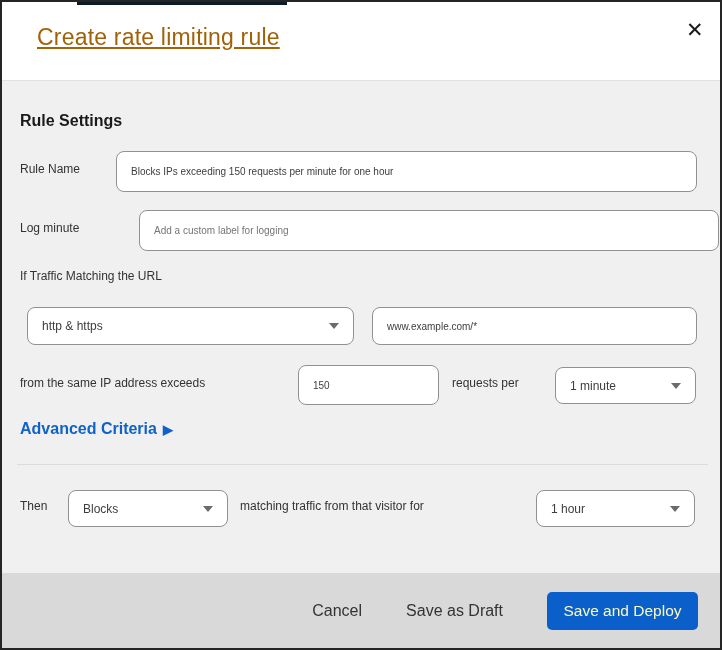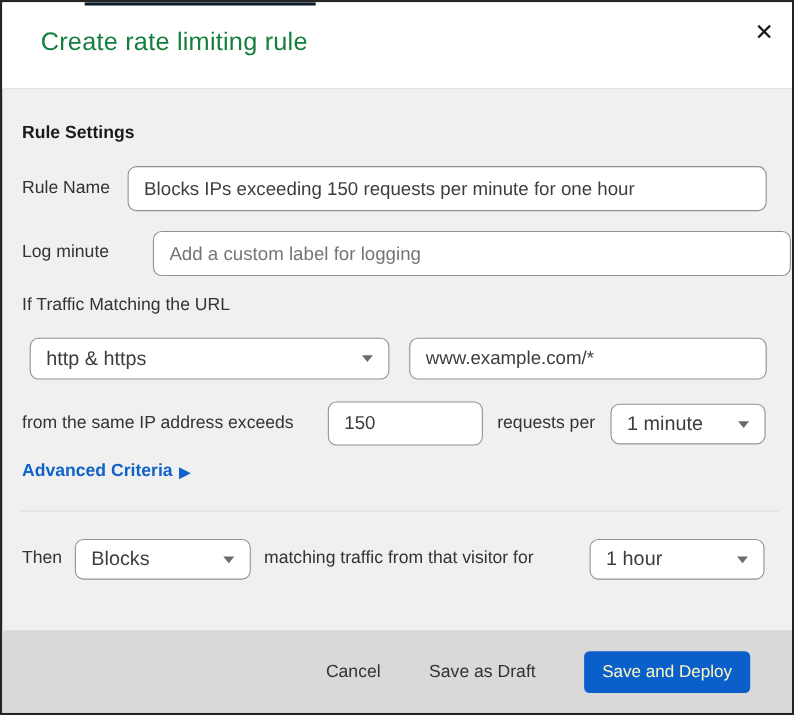"Create rate limiting rule" .title { color: #15803d -> #a16207; text-decoration: none -> underline }
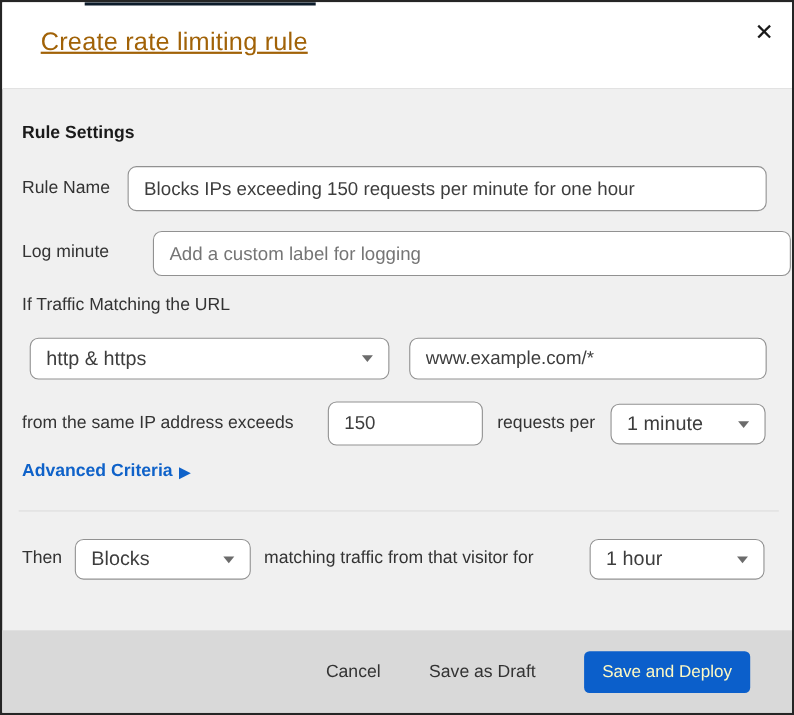"Rule Name" .lbl { font-size: 16px -> 12px }
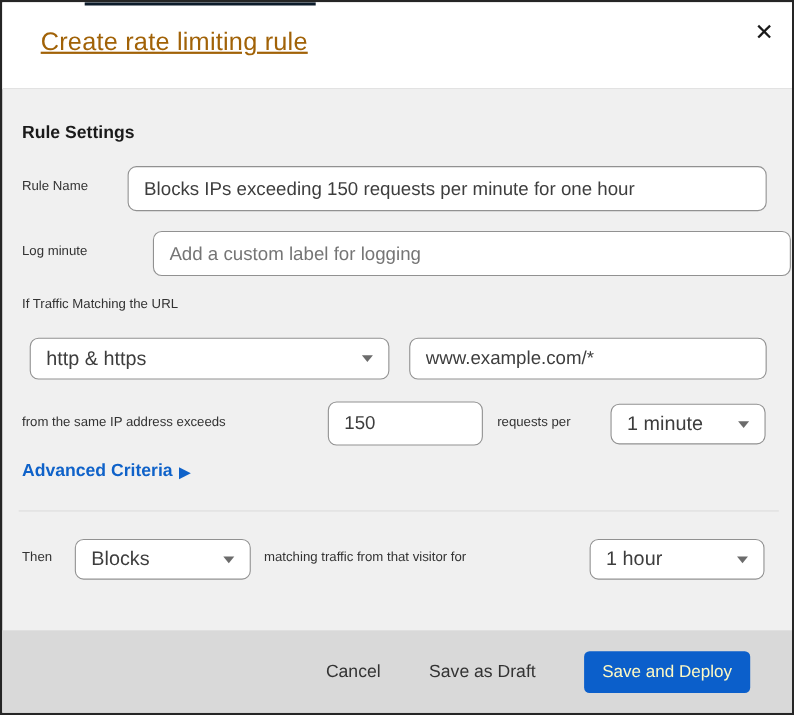"Blocks IPs exceeding 150 requests" .tinput { font-size: 17px -> 10px }
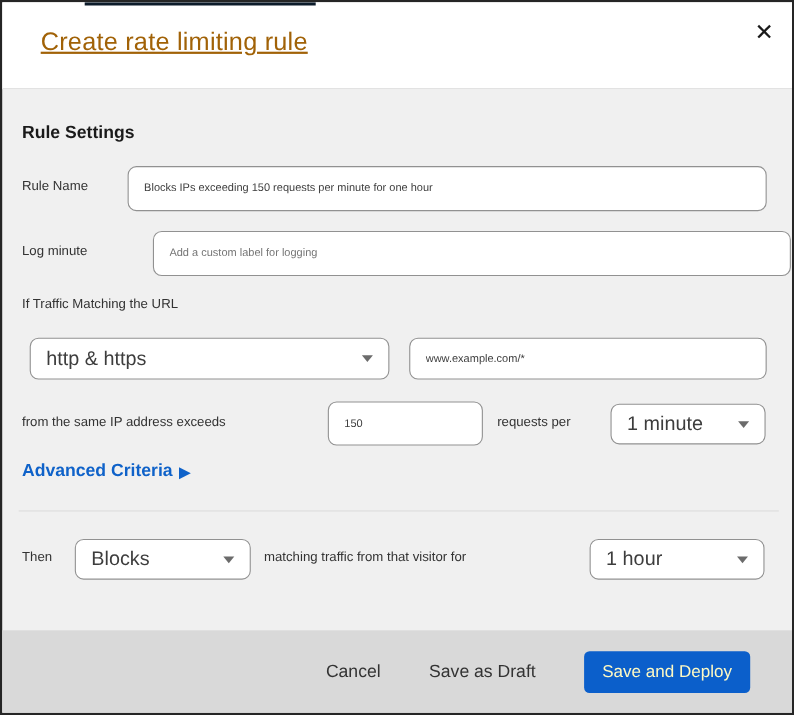"http & https" .selbox .selval { font-size: 18px -> 12px }
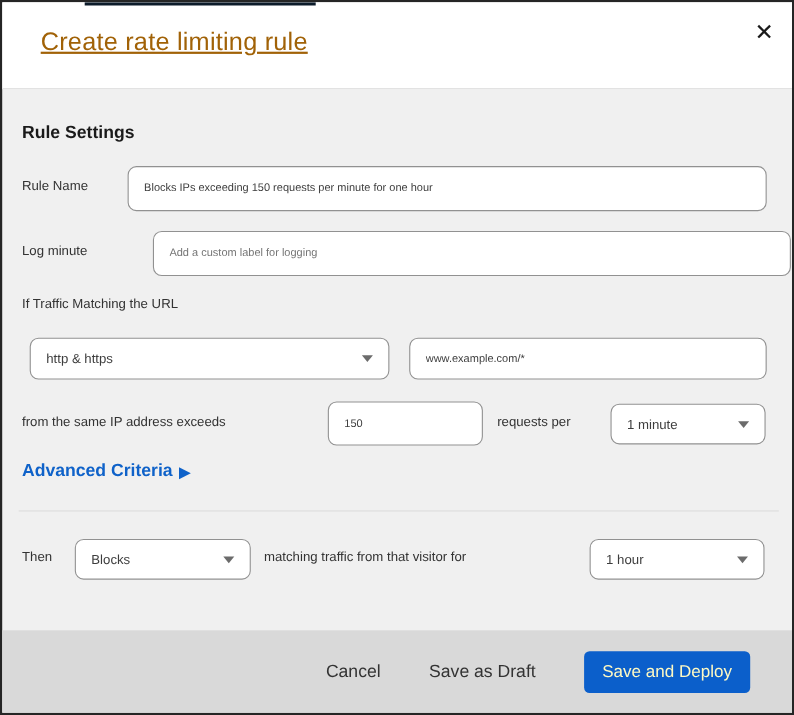"Cancel" .footer { padding-right: 38px -> 22px }
